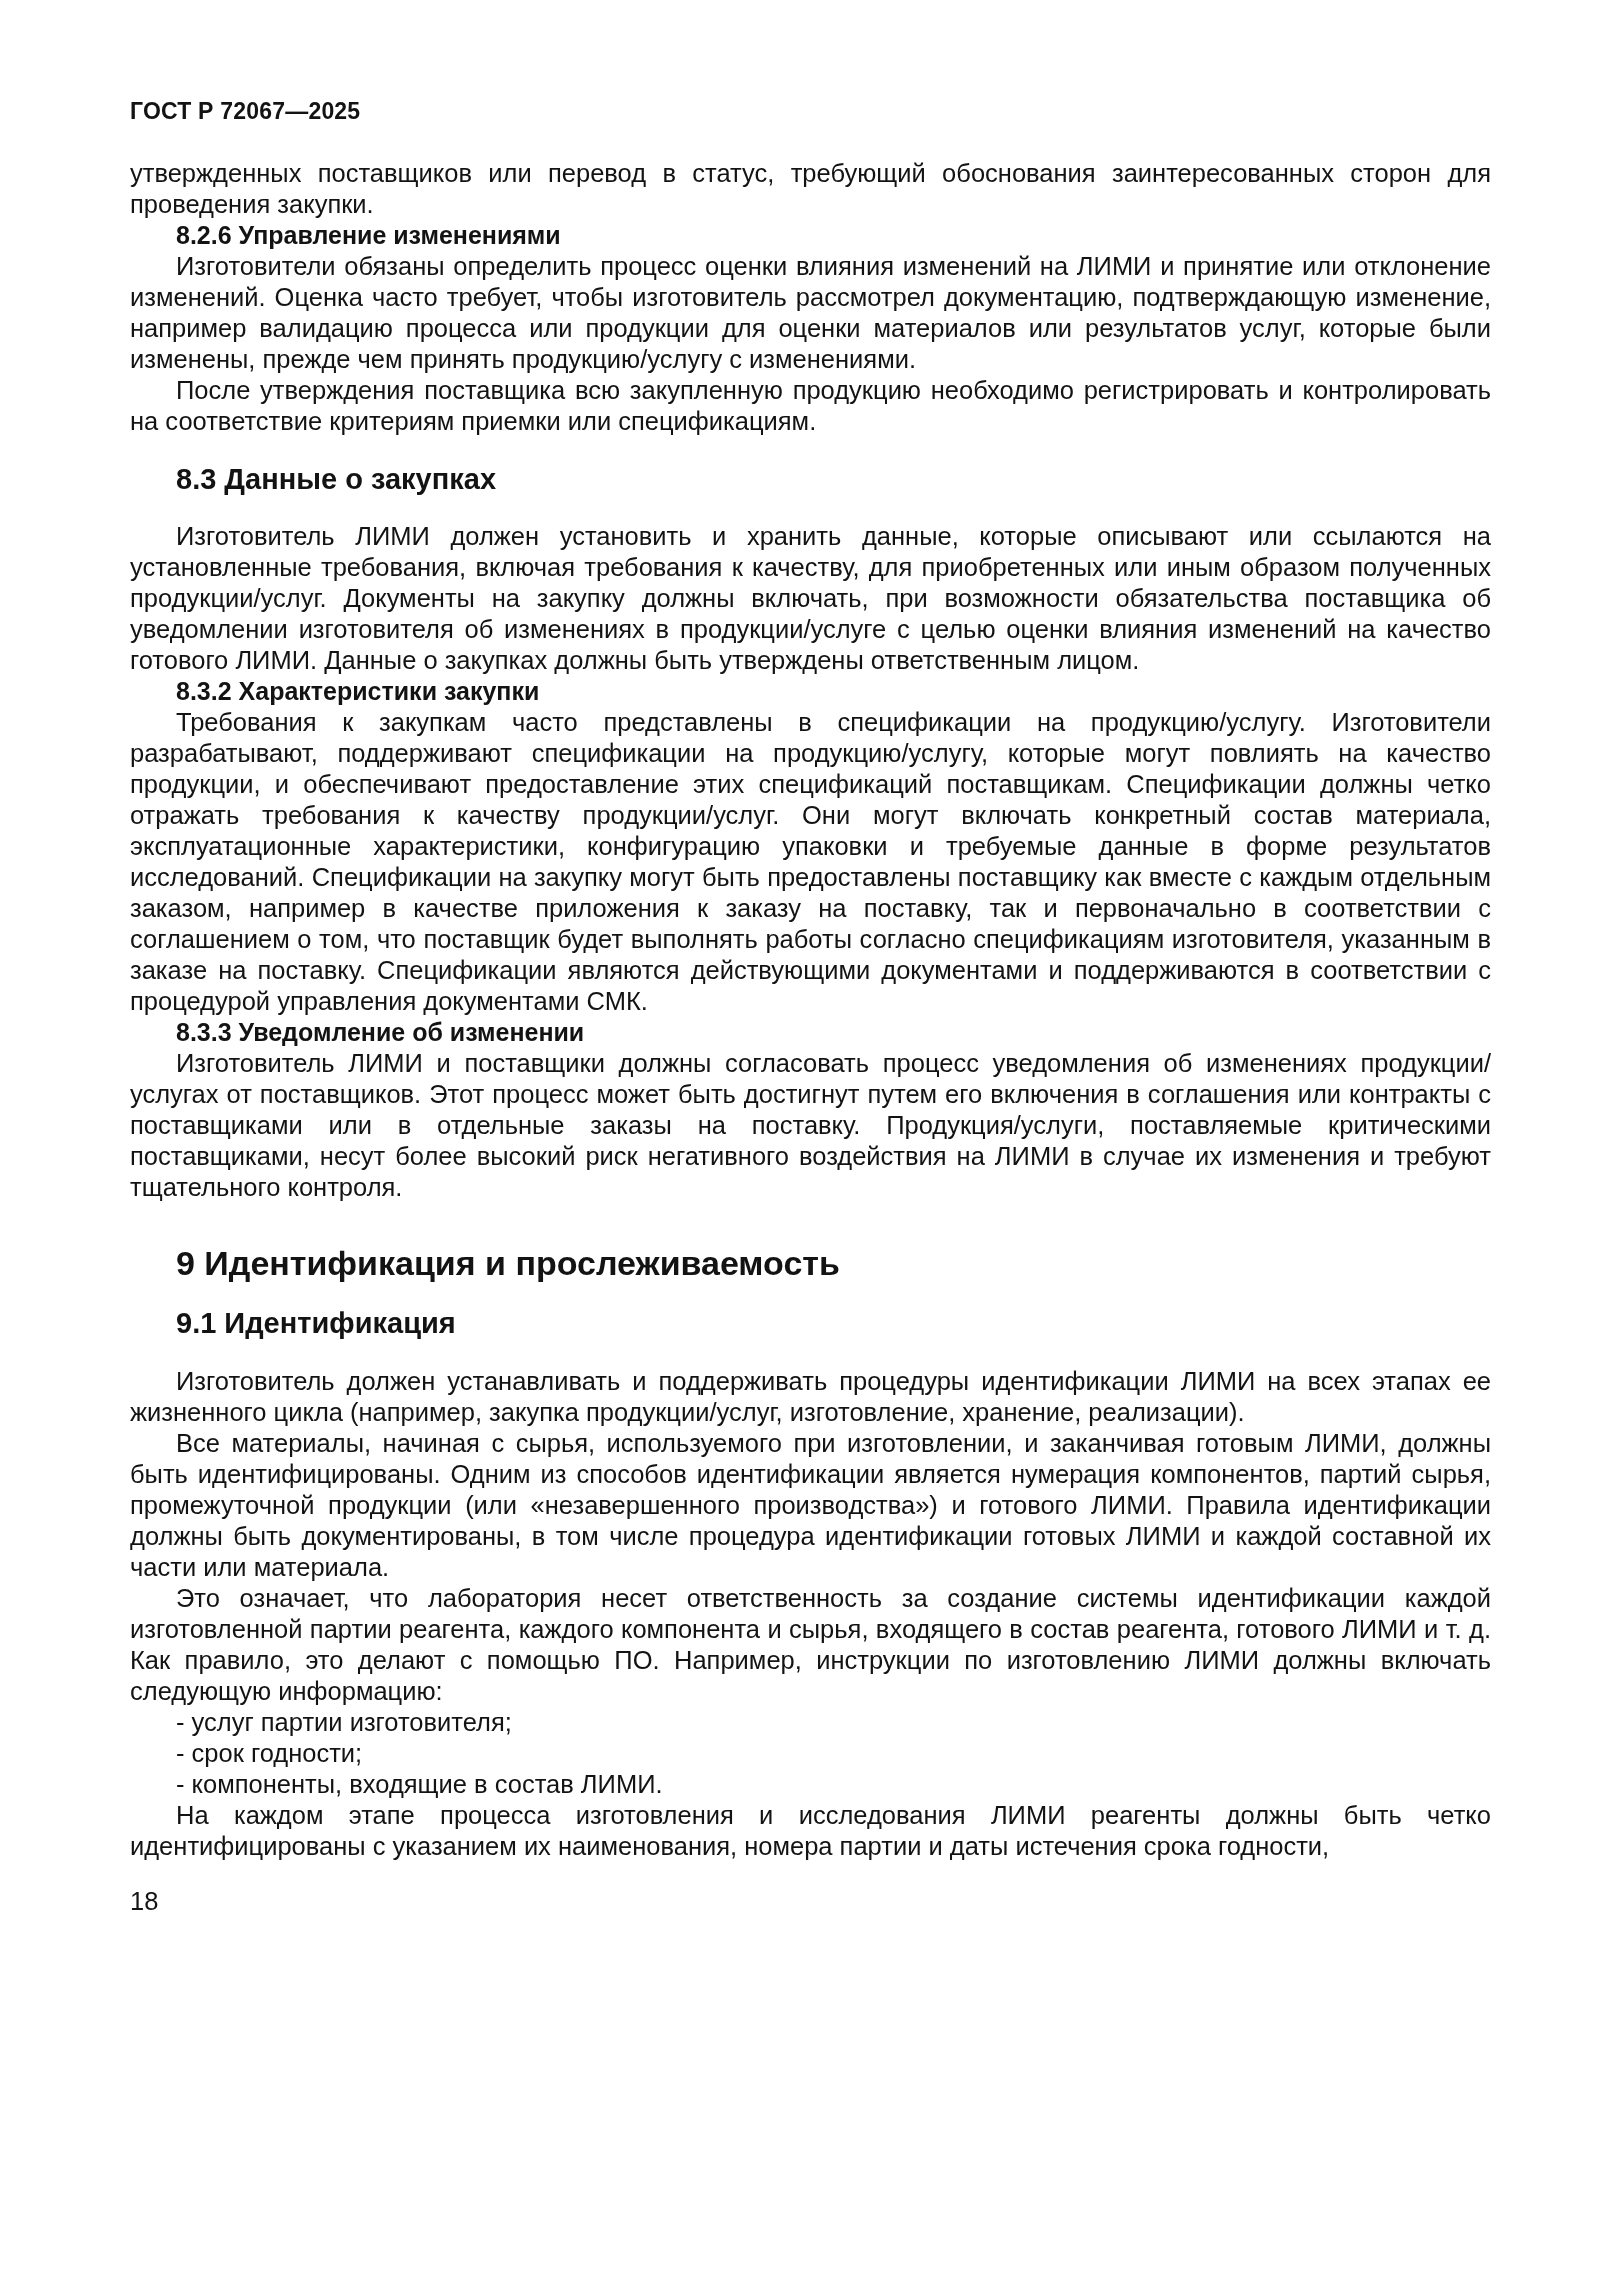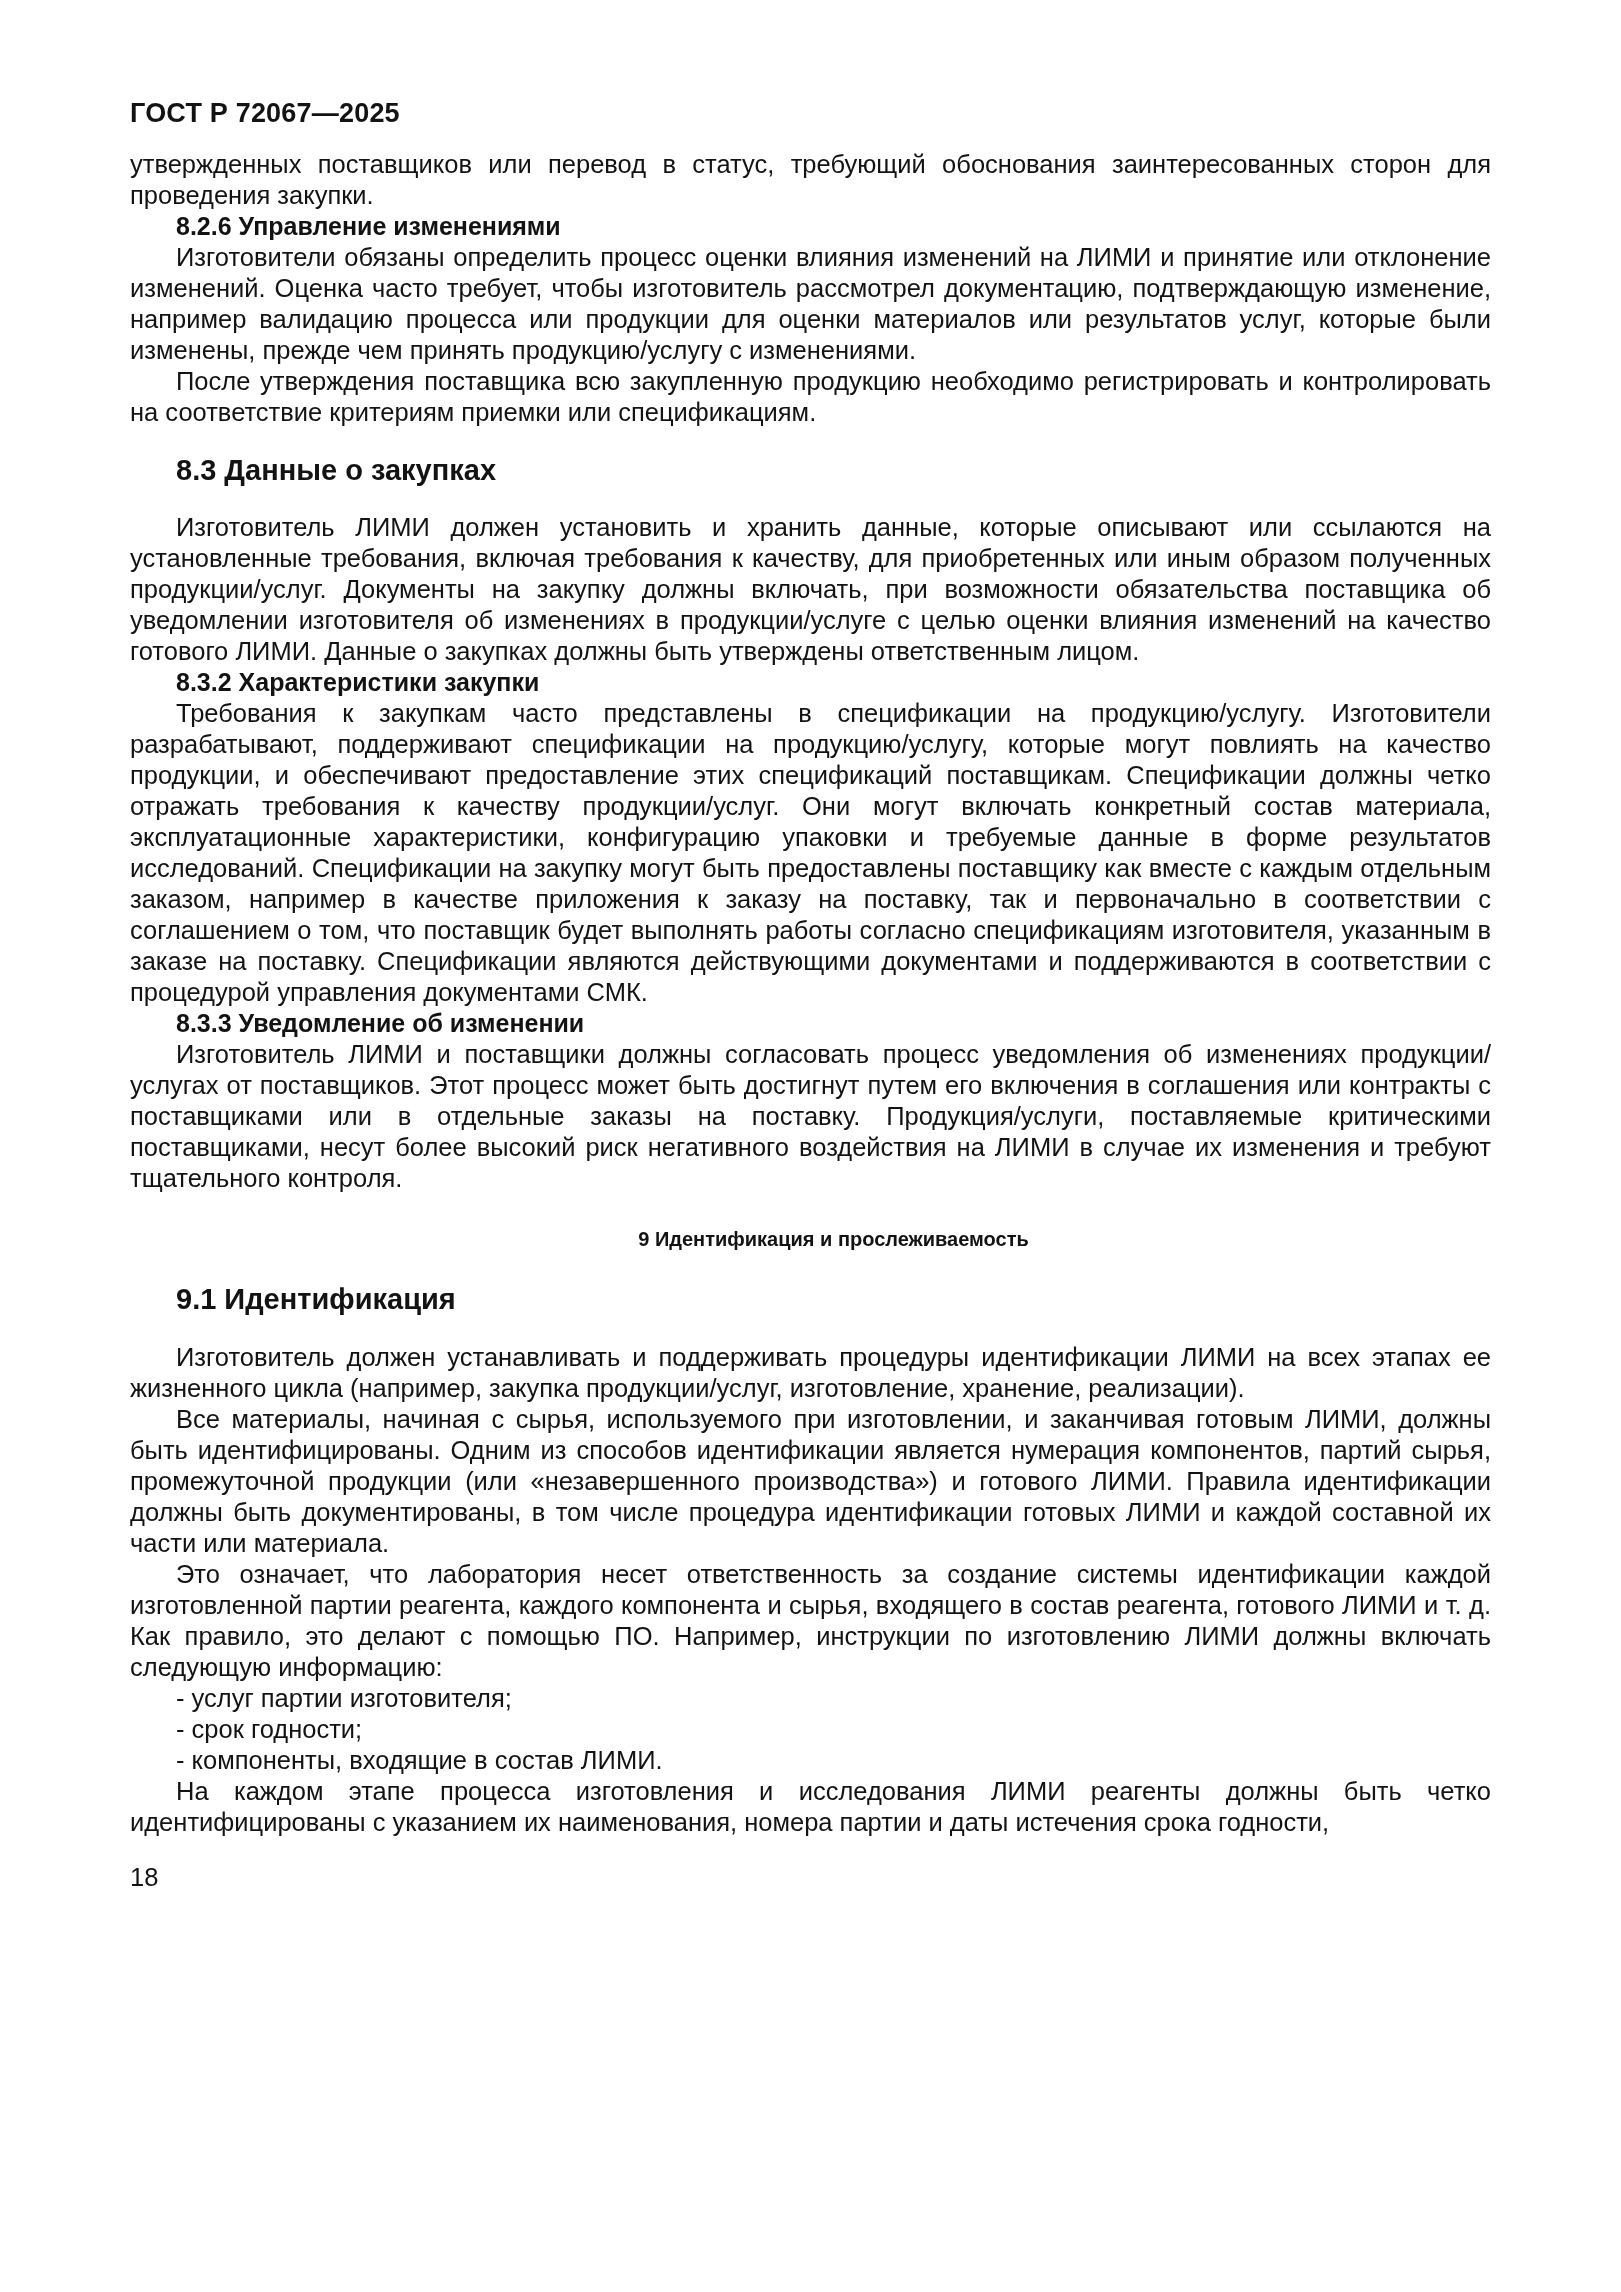"ГОСТ Р 72067—2025" .doc-header { font-size: 27px -> 23px; margin-bottom: 20px -> 33px }
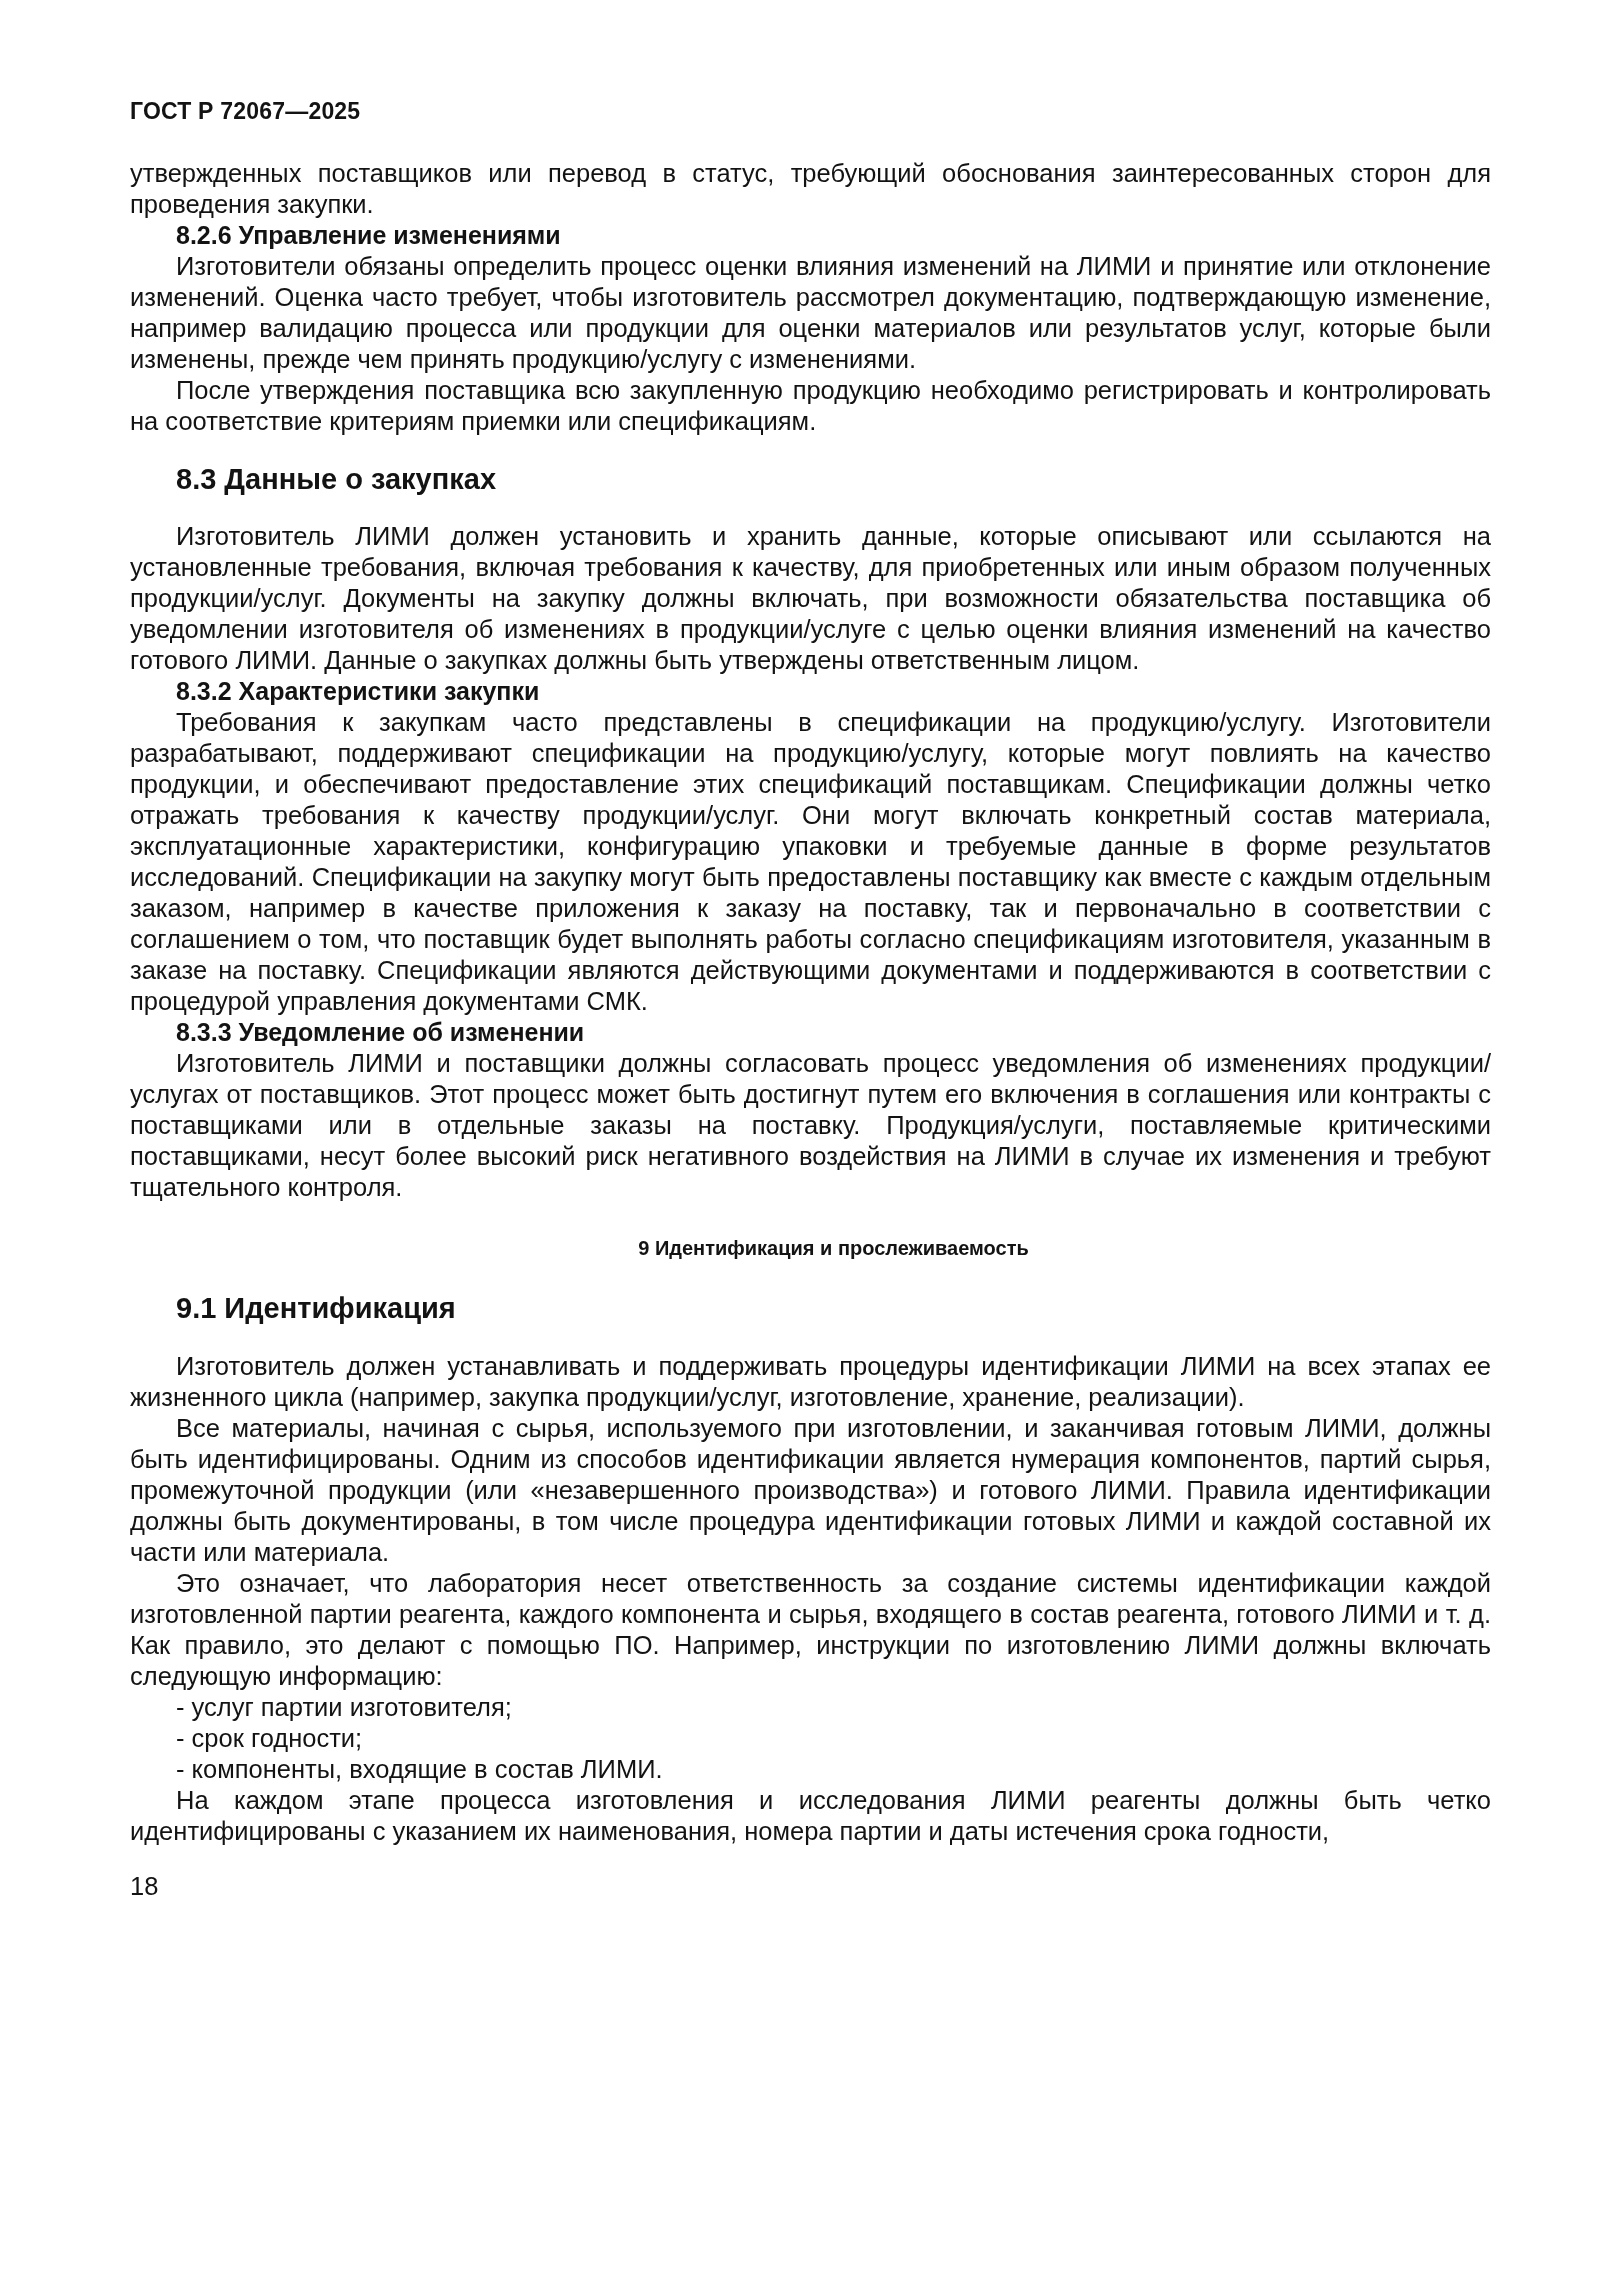"9 Идентификация и прослеживаемость" .h2 { font-size: 20px -> 34px; margin: 30px 0 29px 0 -> 45px 0 29px 0; text-align: center -> left }
